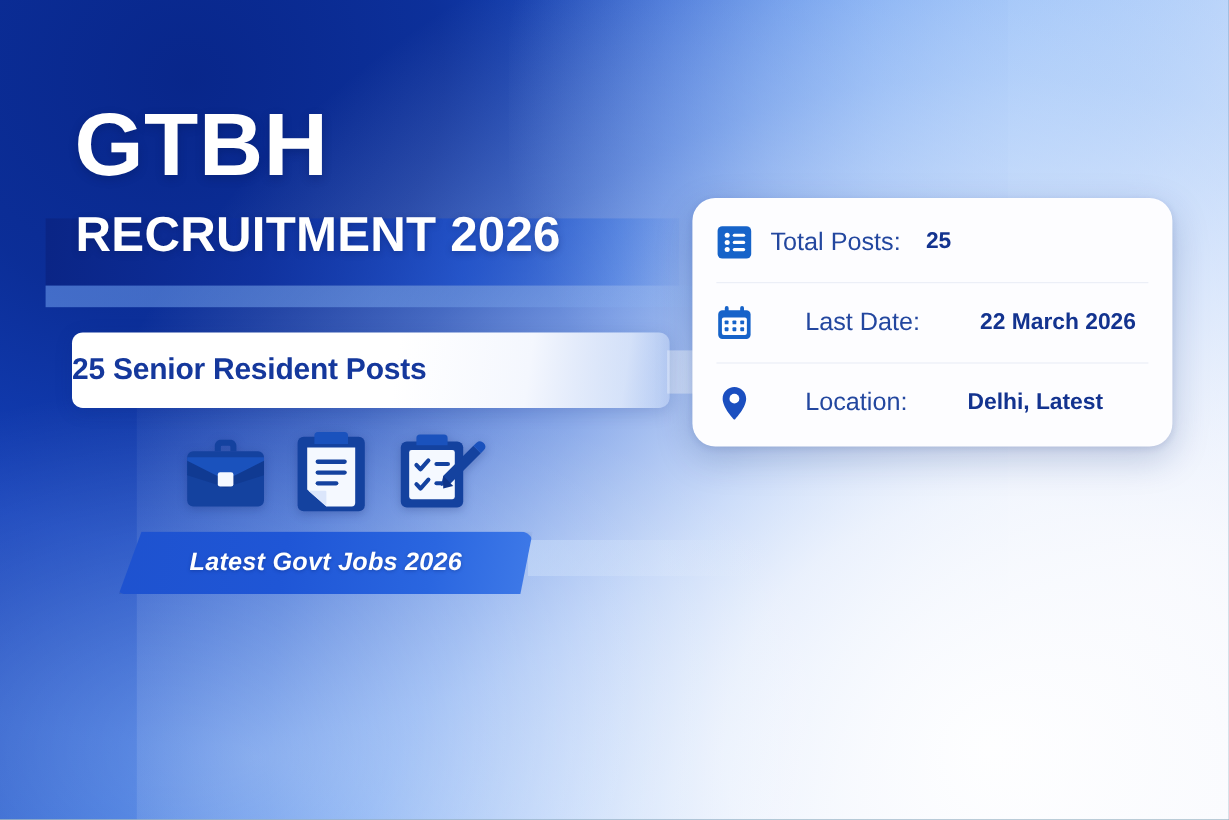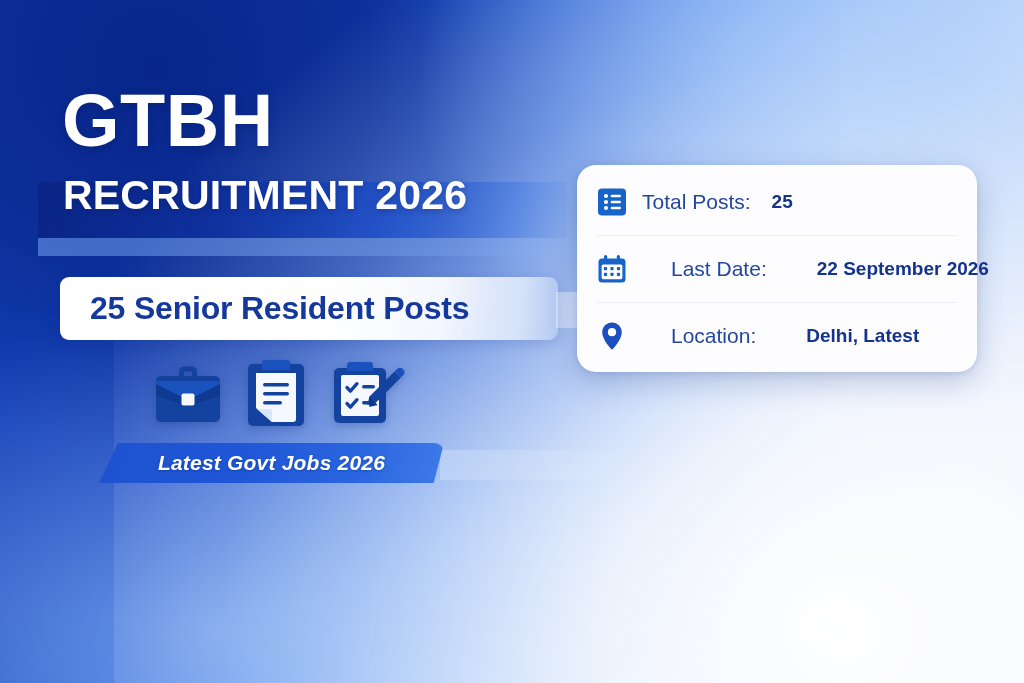"22 September 2026" span.card-value { text: September -> March }
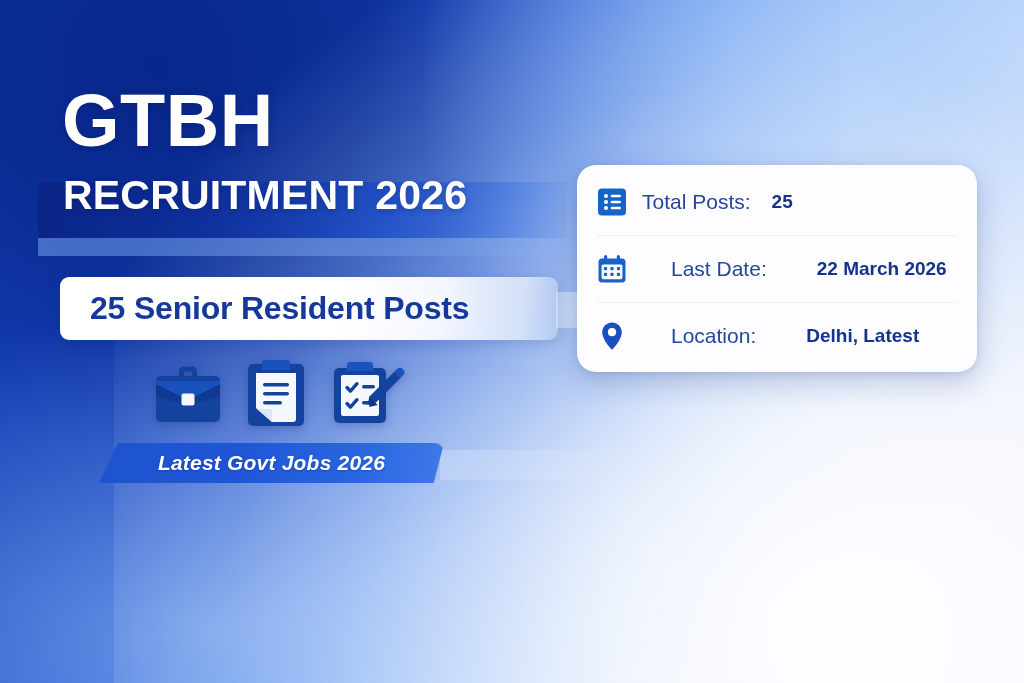"25 Senior Resident Posts" .pill-text { font-size: 32px -> 25px; padding-left: 30px -> none }
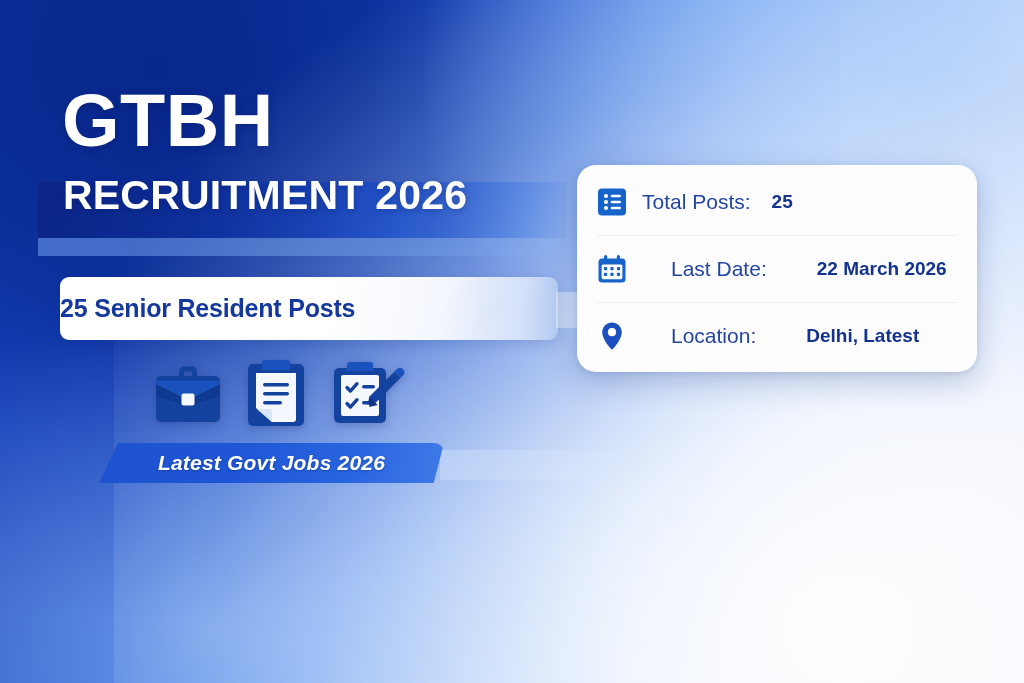"Latest Govt Jobs 2026" .ribbon { height: 40px -> 52px }
